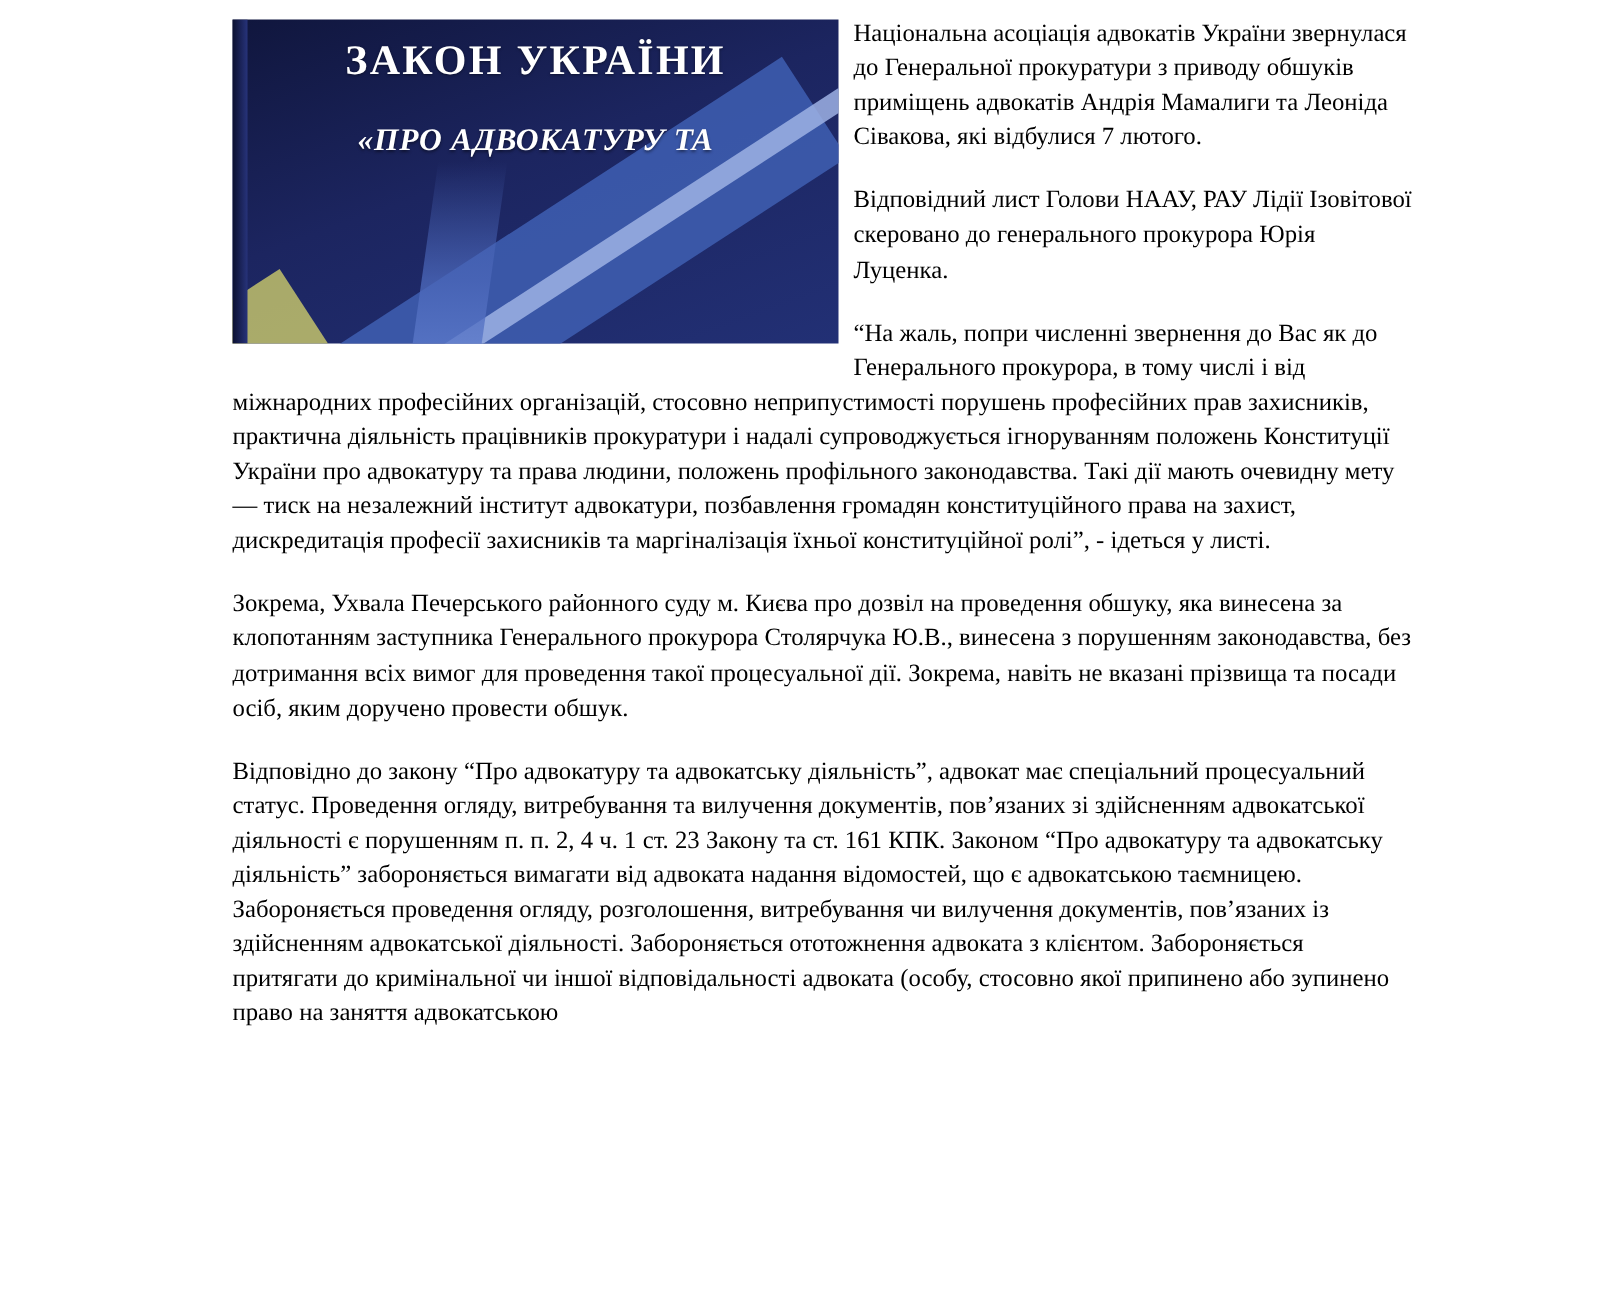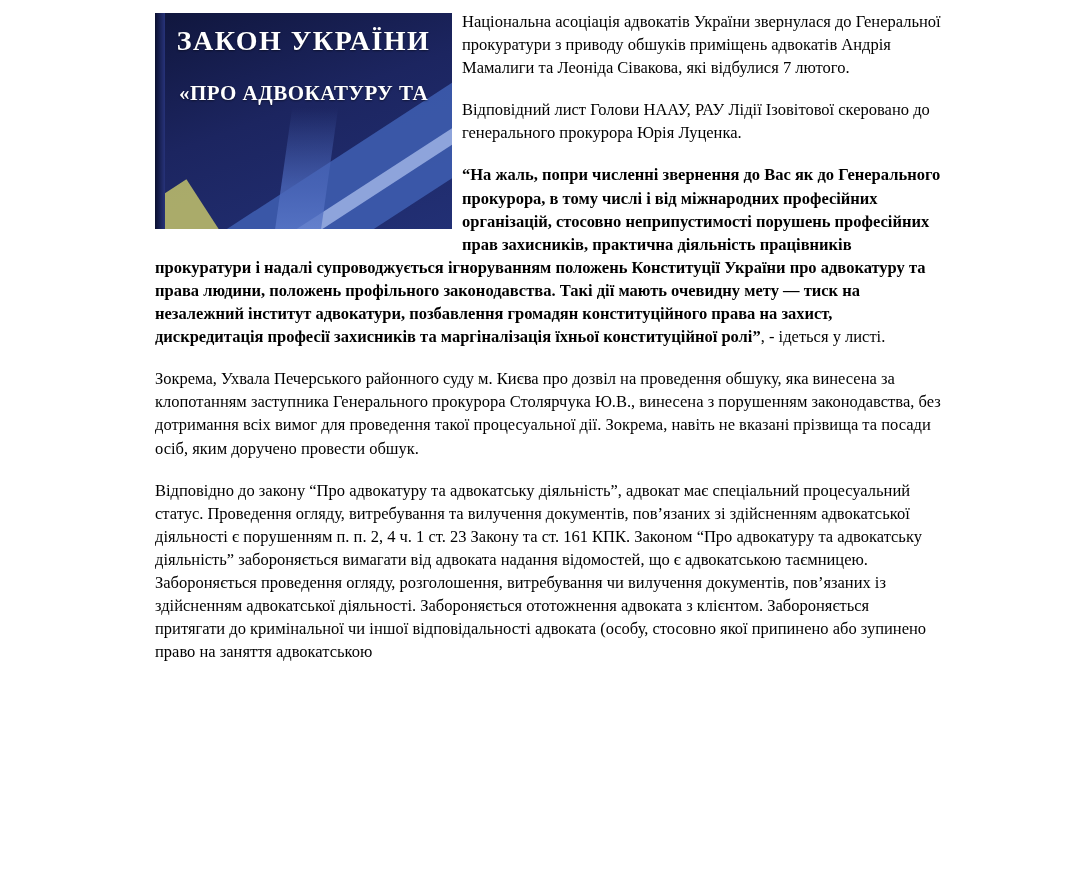"ЗАКОН УКРАЇНИ" .cover { width: 297px -> 404px }
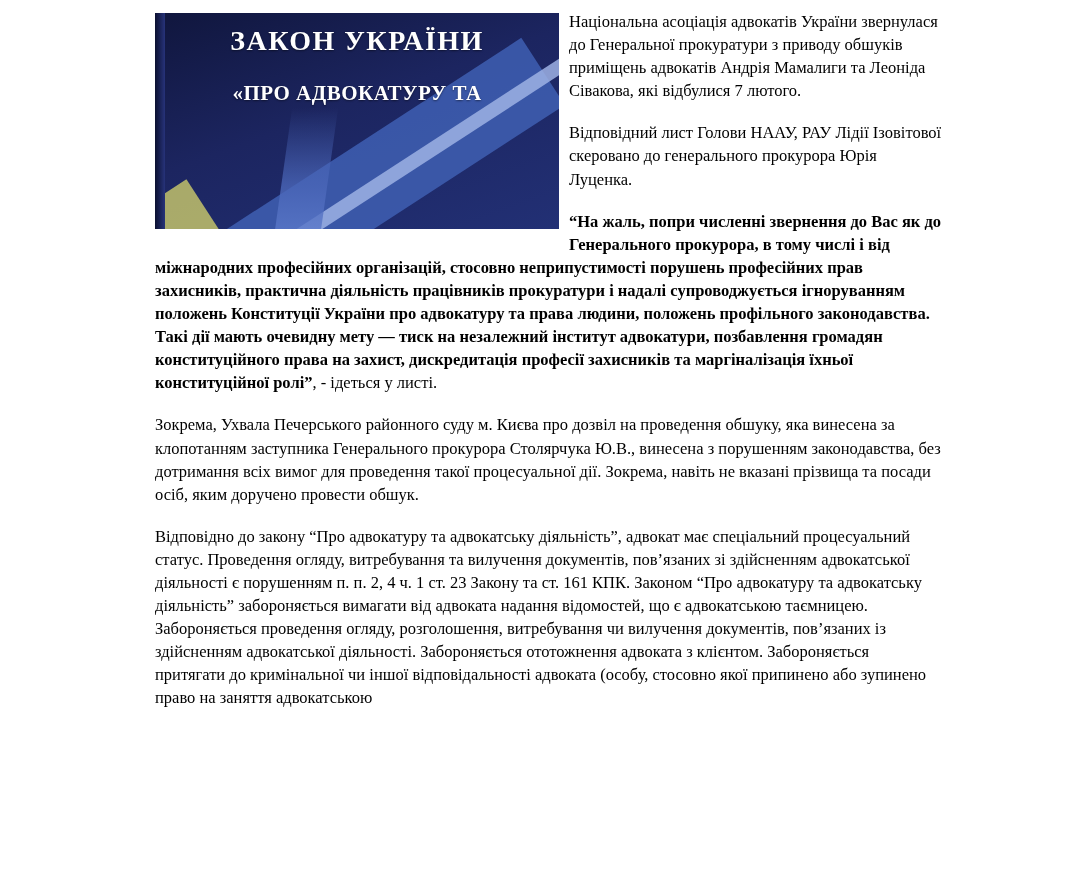"«ПРО АДВОКАТУРУ ТА" .cover-line2, .cover-line3 { font-style: none -> italic }
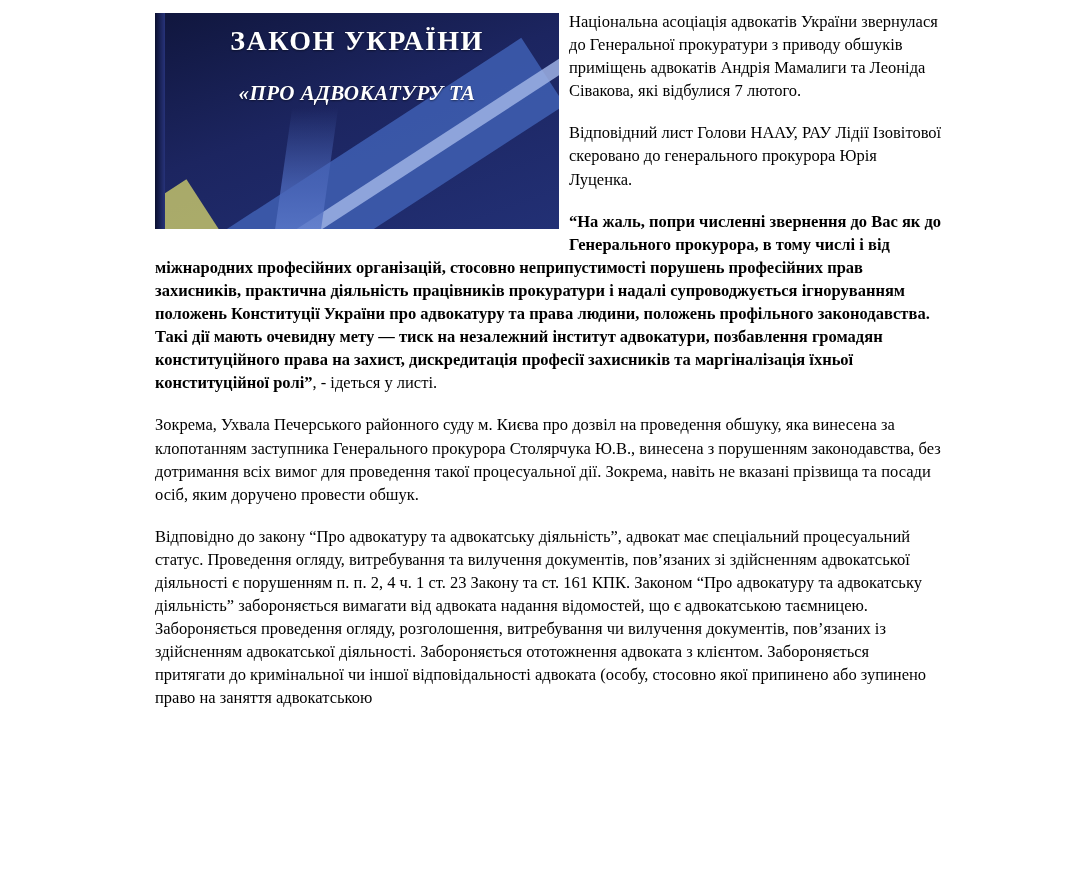"“На жаль, попри численні звернення" strong { font-weight: bold -> normal }
